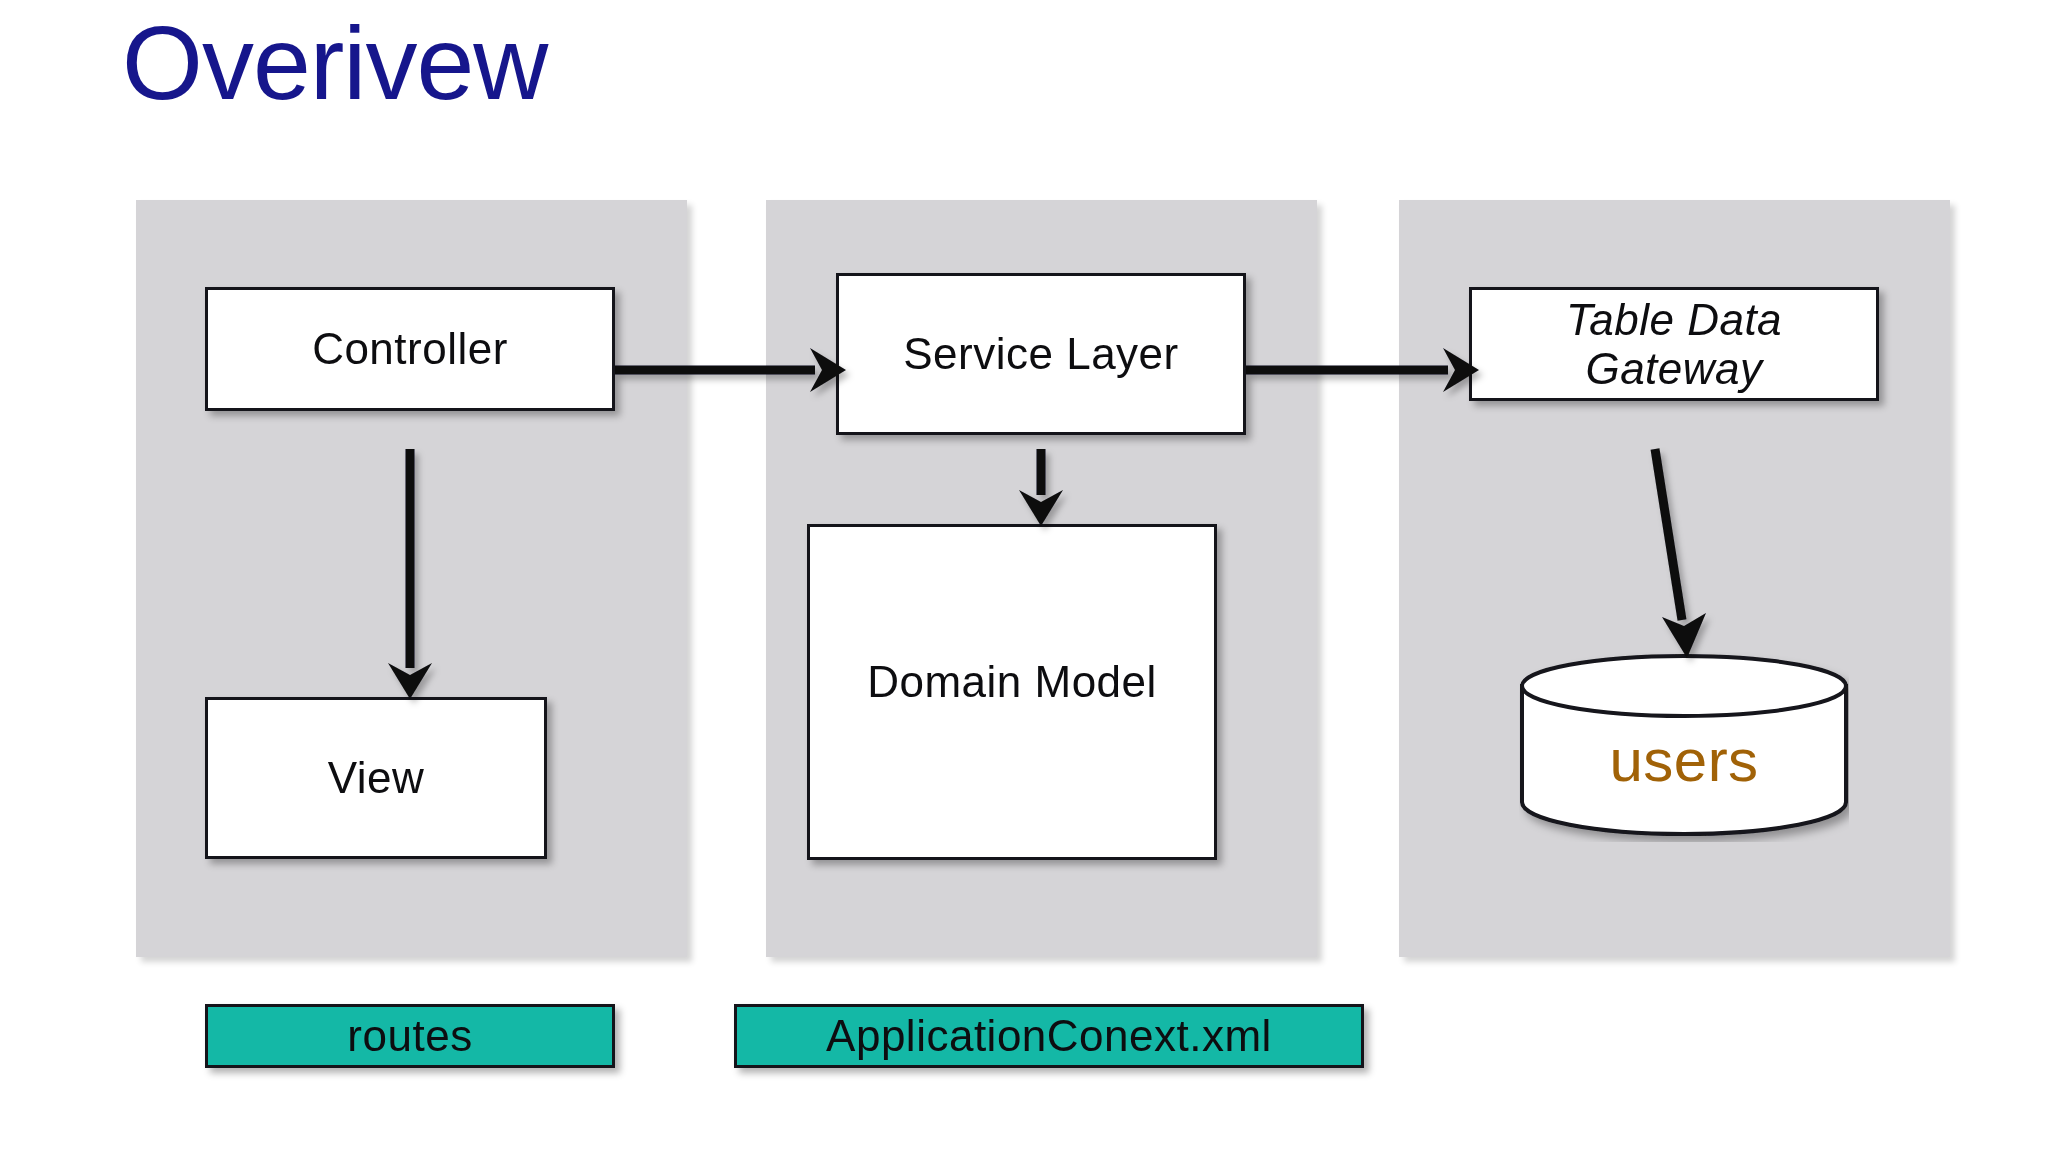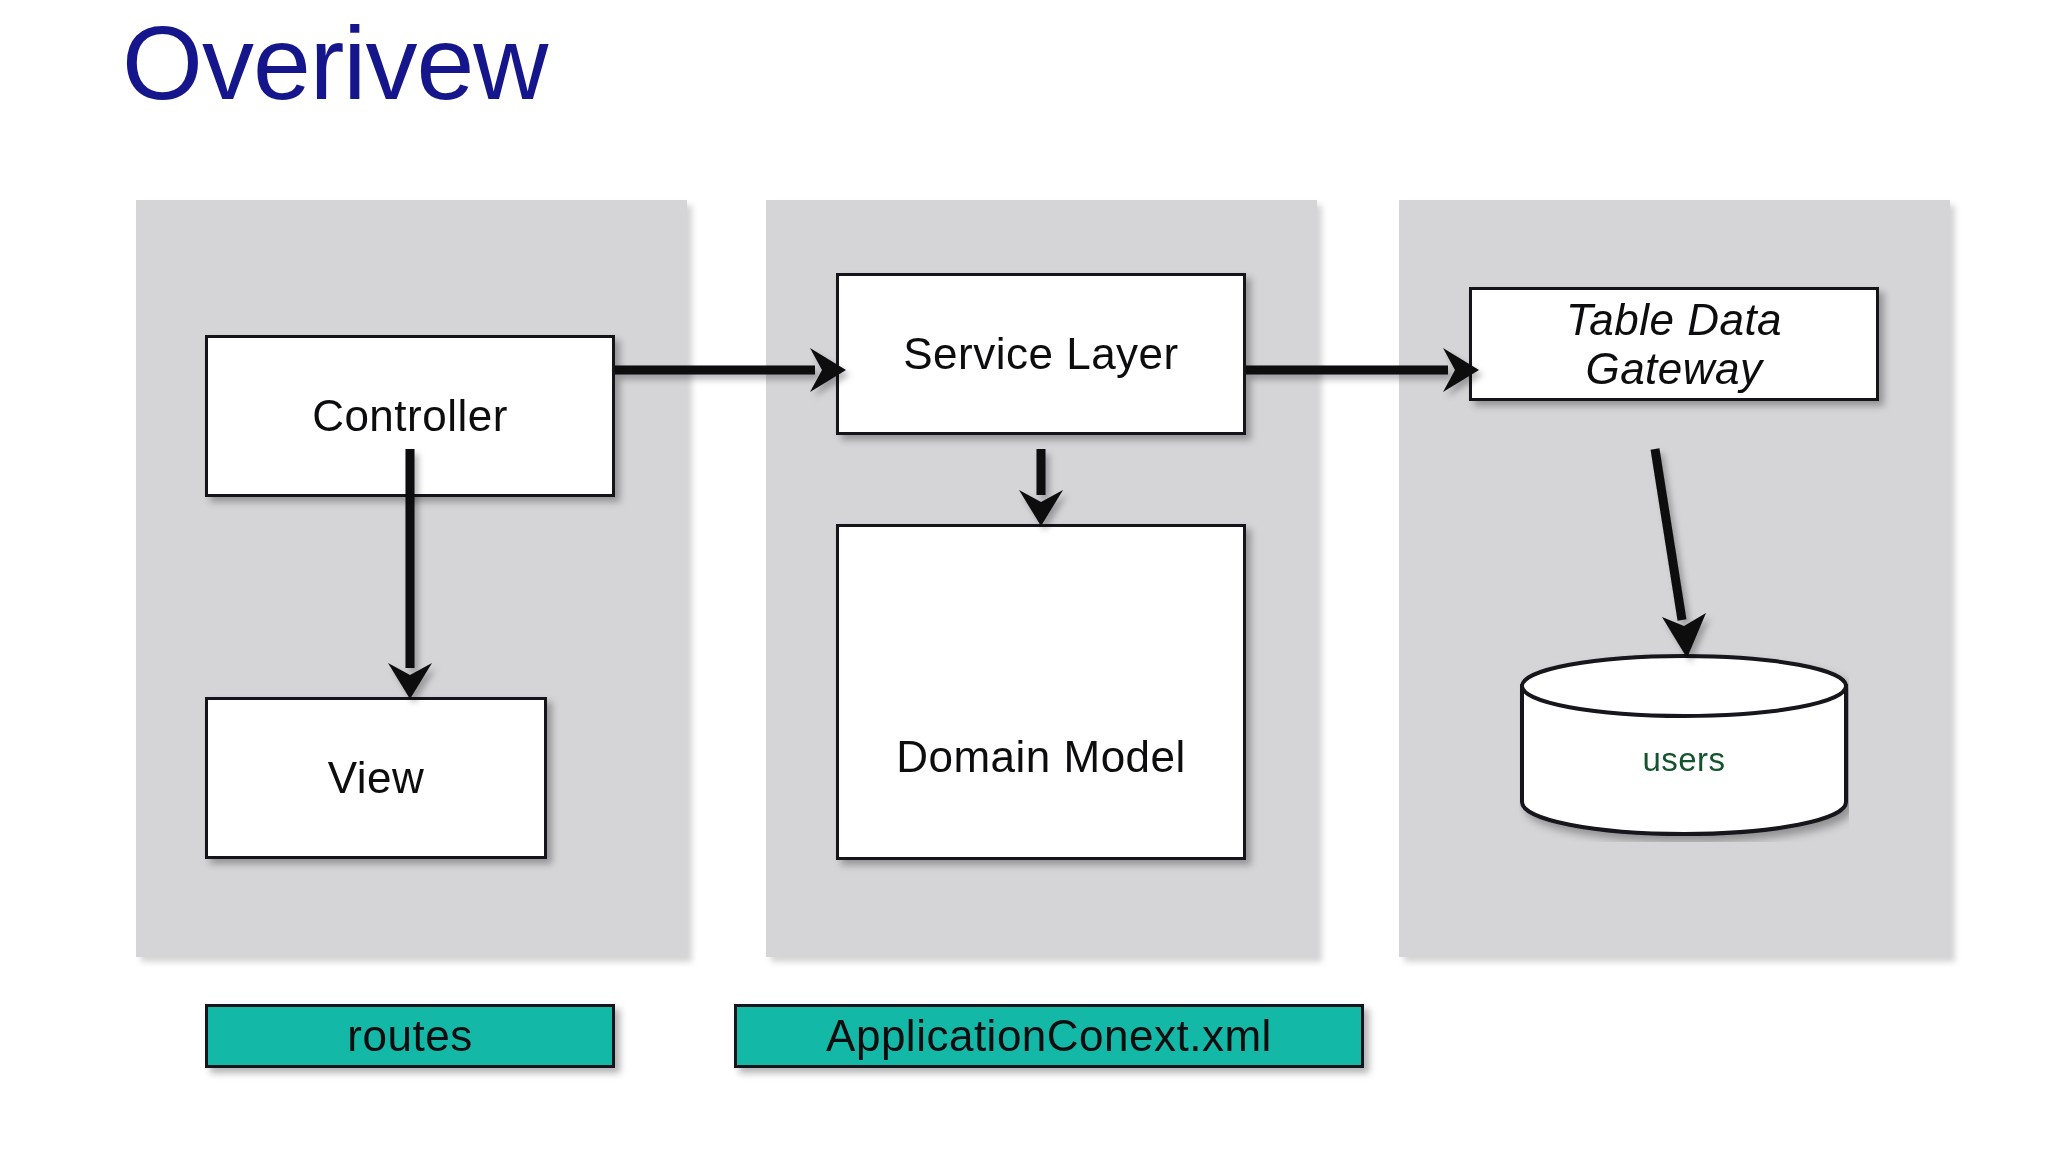"Controller" #node-controller { height: 162px -> 124px; margin-top: 48px -> none }
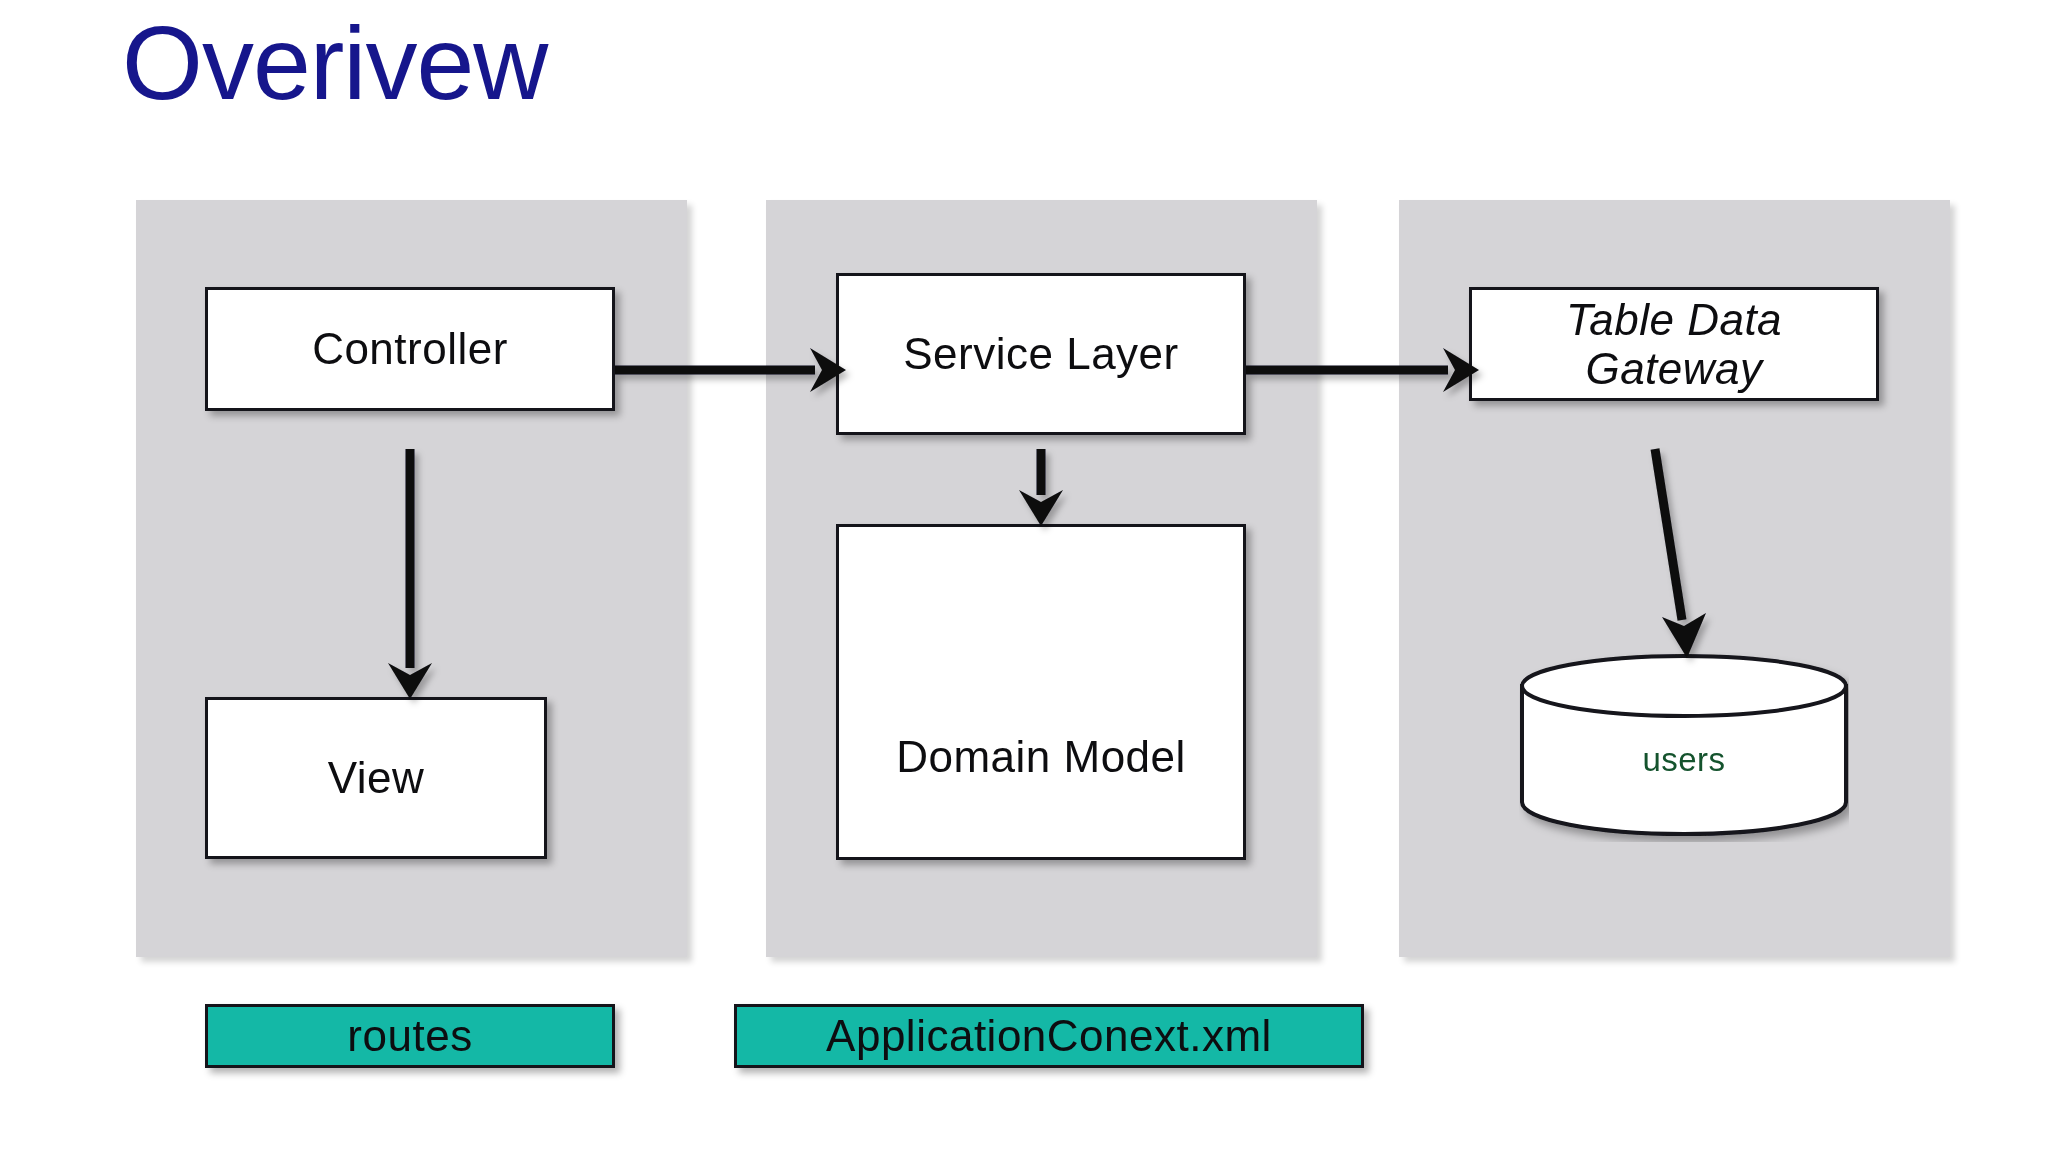"Domain Model" #node-domain { align-items: center -> flex-start; left: 836px -> 807px }
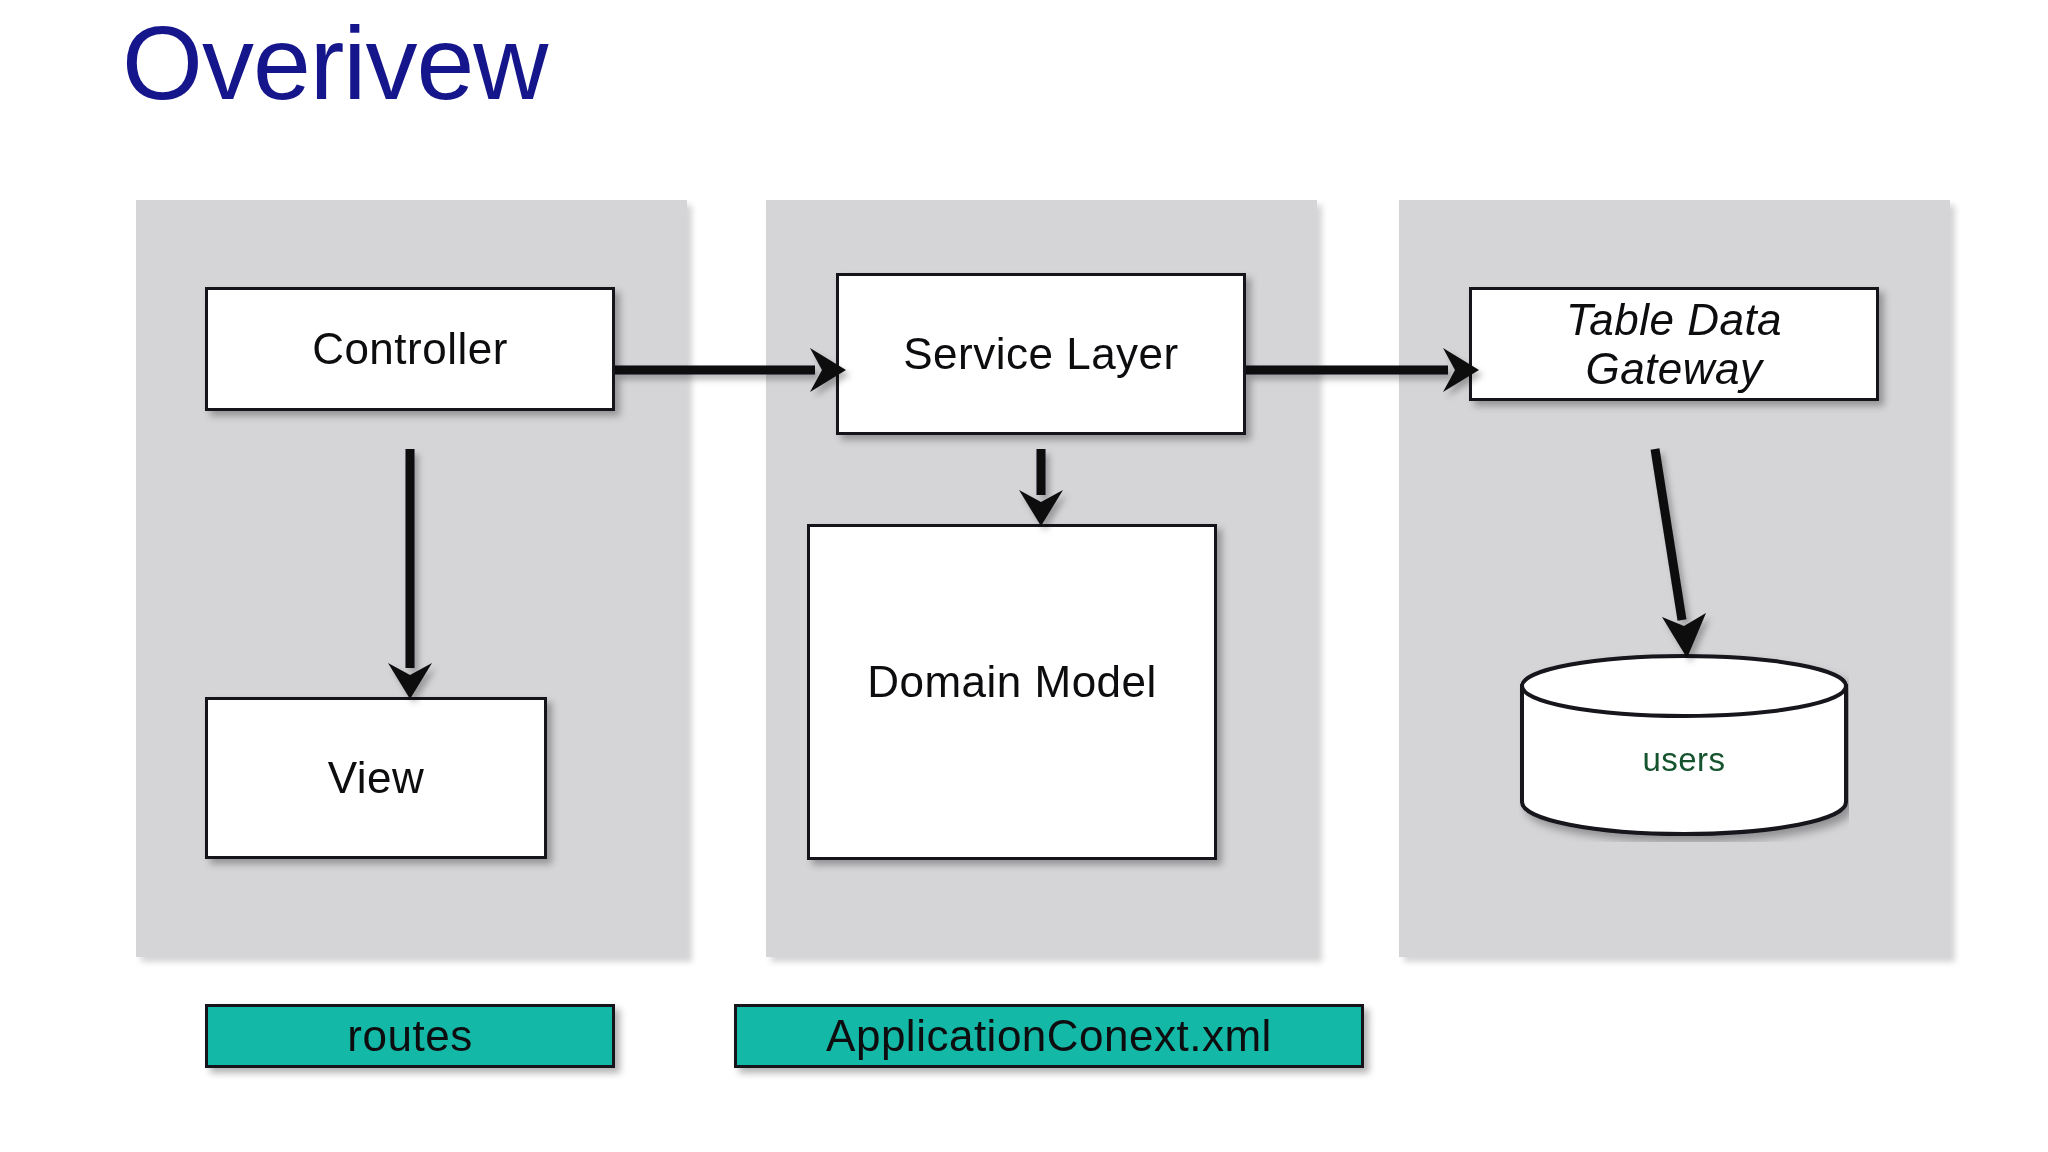"users" #node-users .db-label { color: #14532d -> #a16207; font-size: 33px -> 60px }
